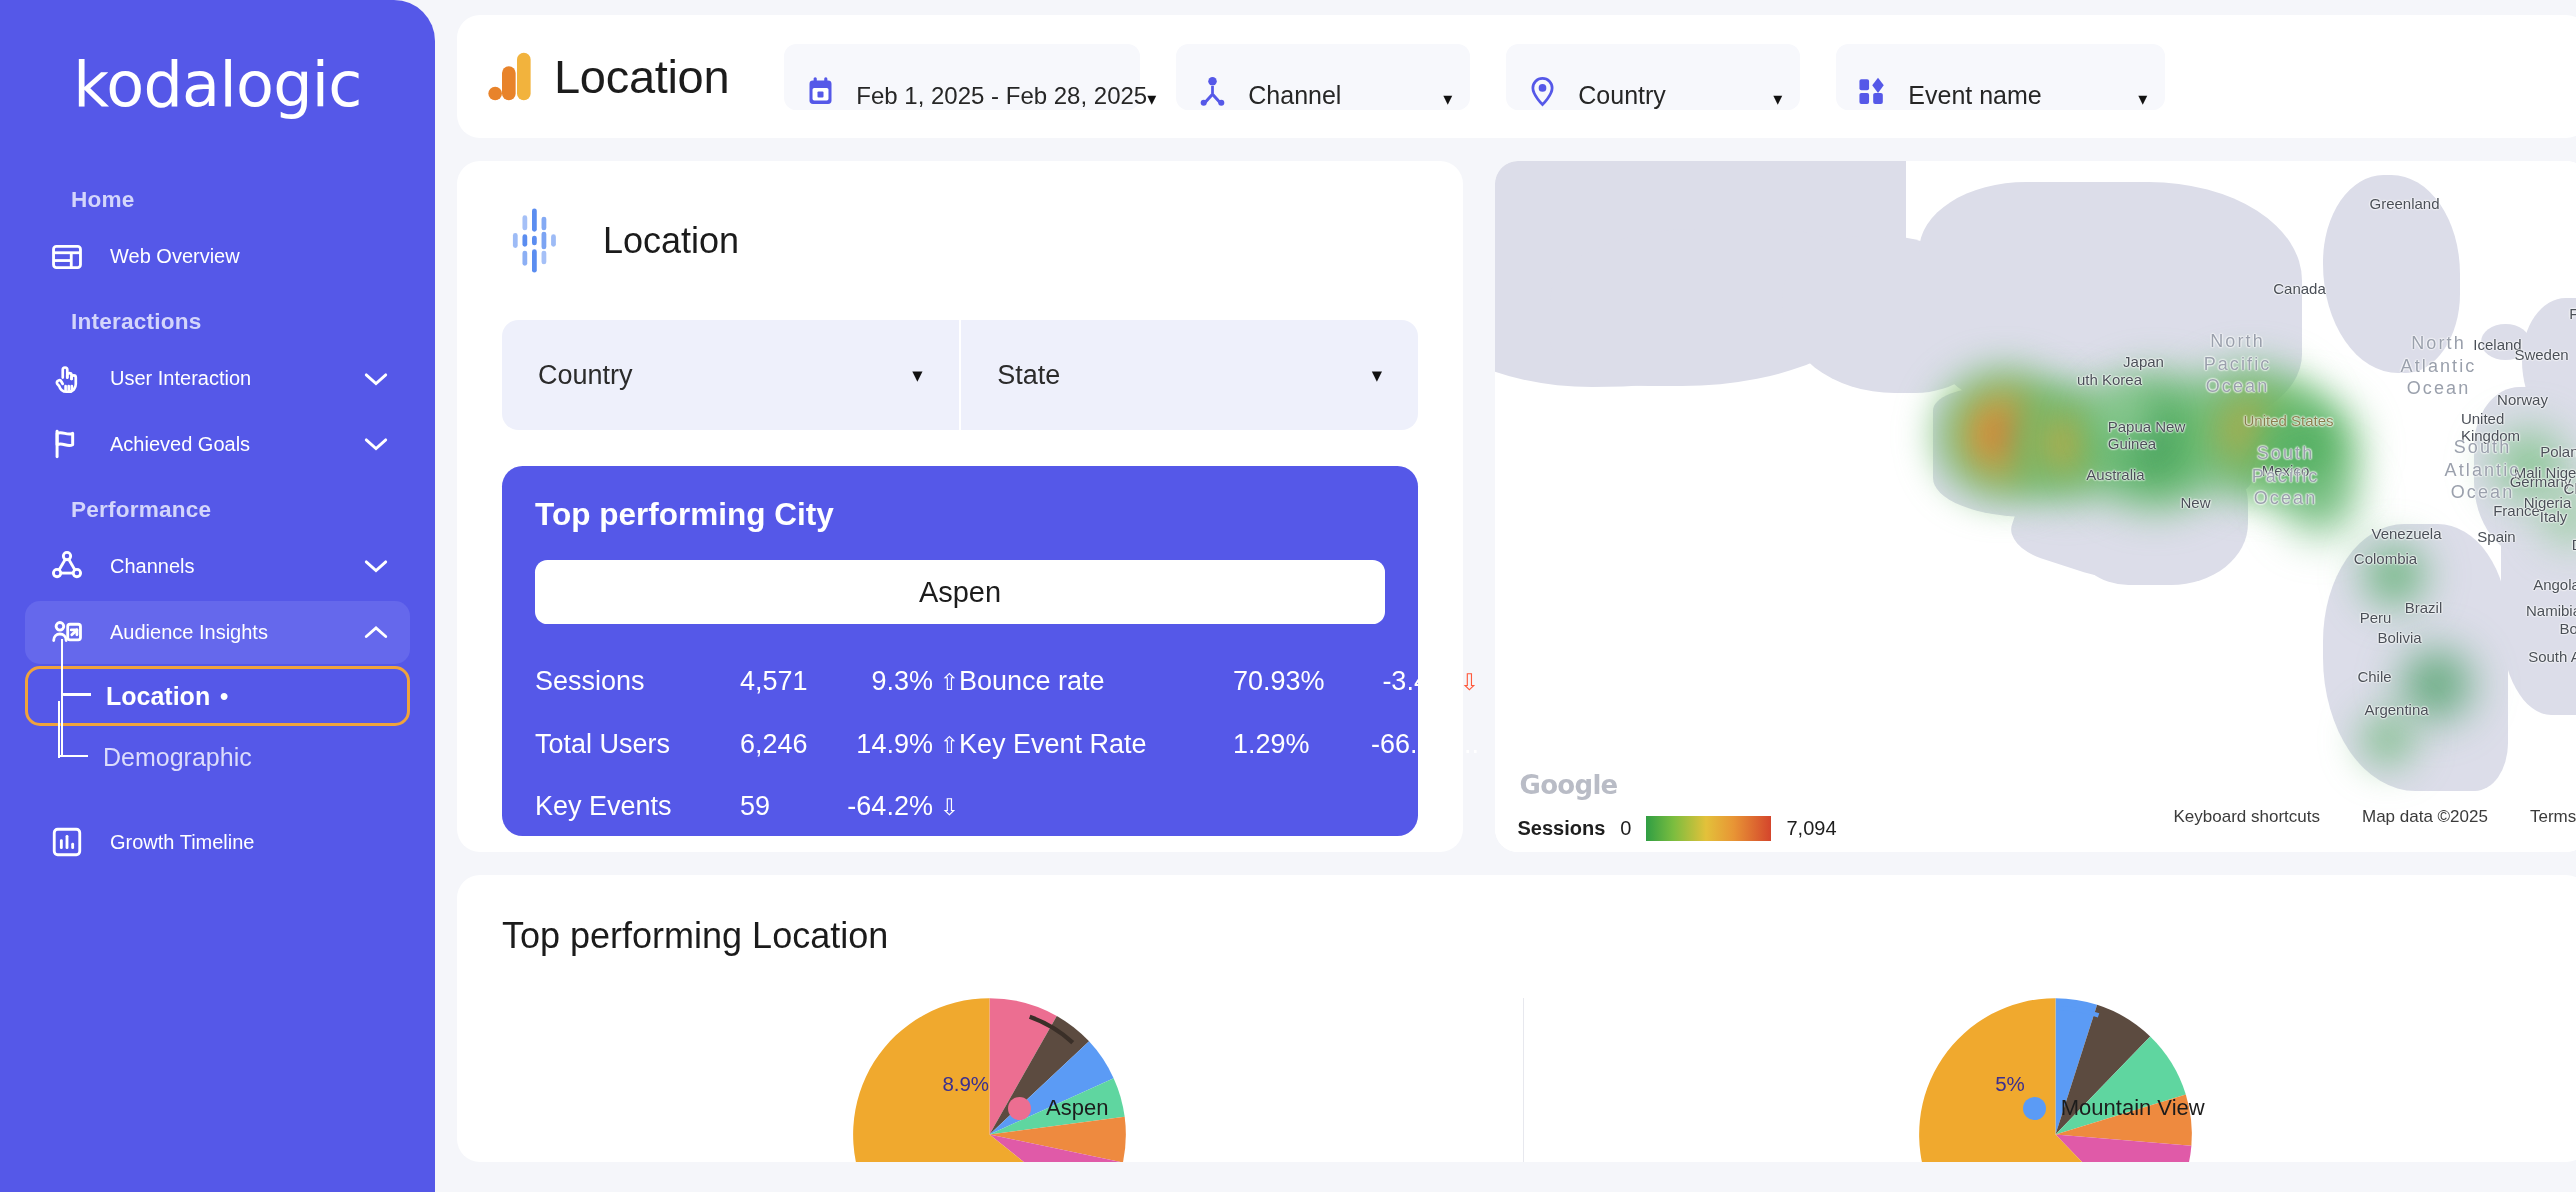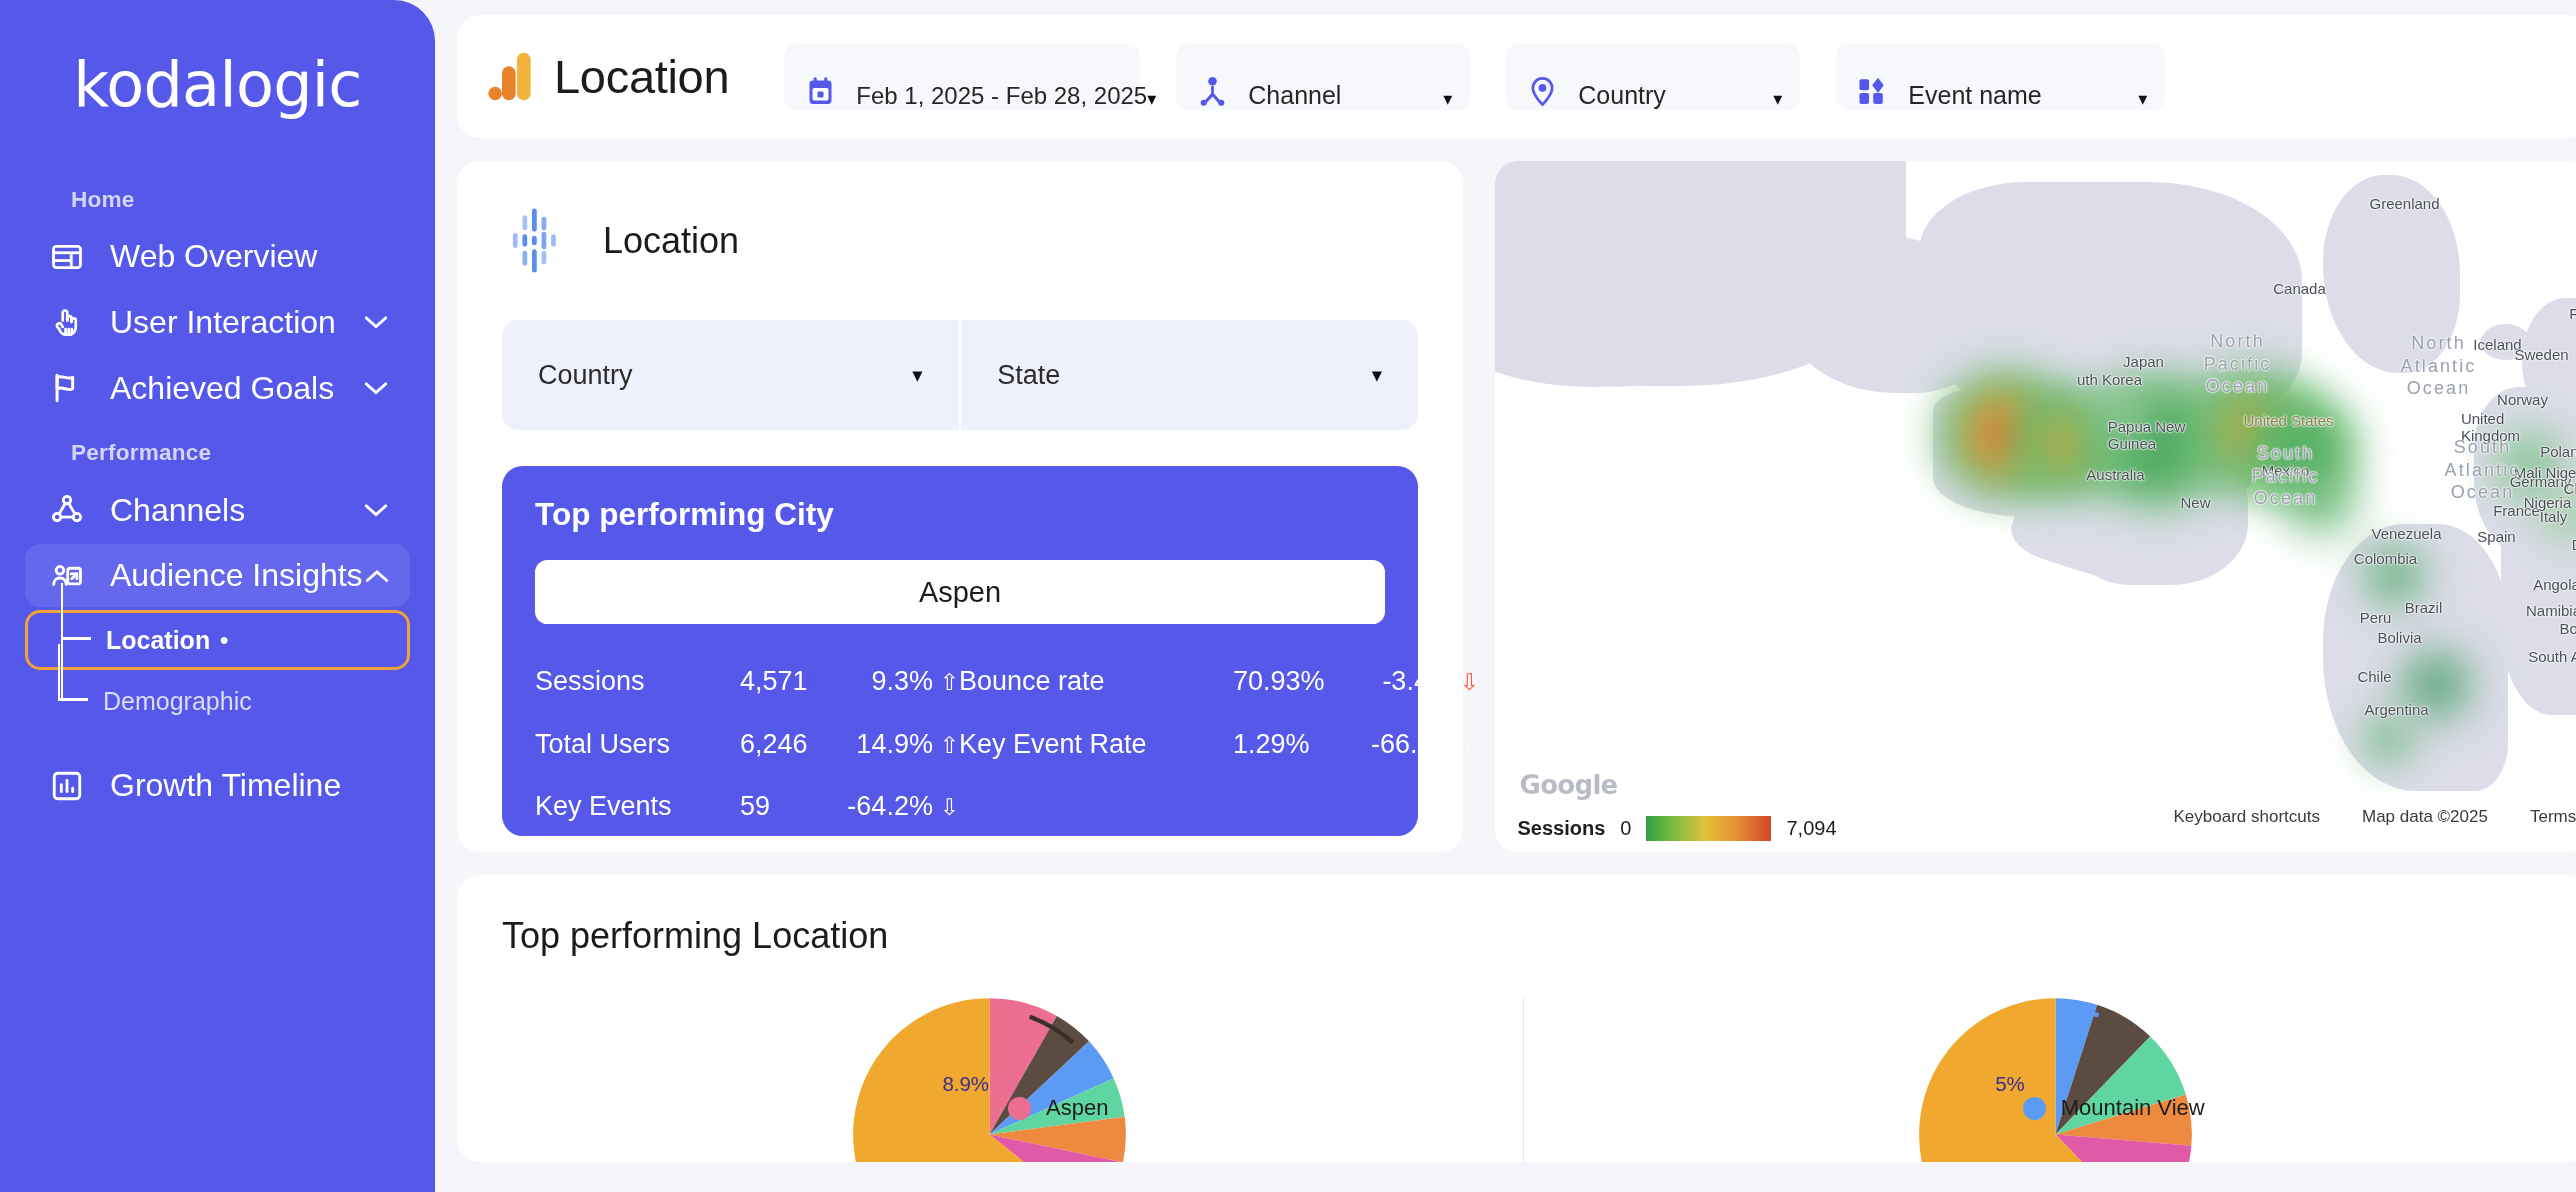"Web Overview" .nav-label { font-size: 32px -> 20px }
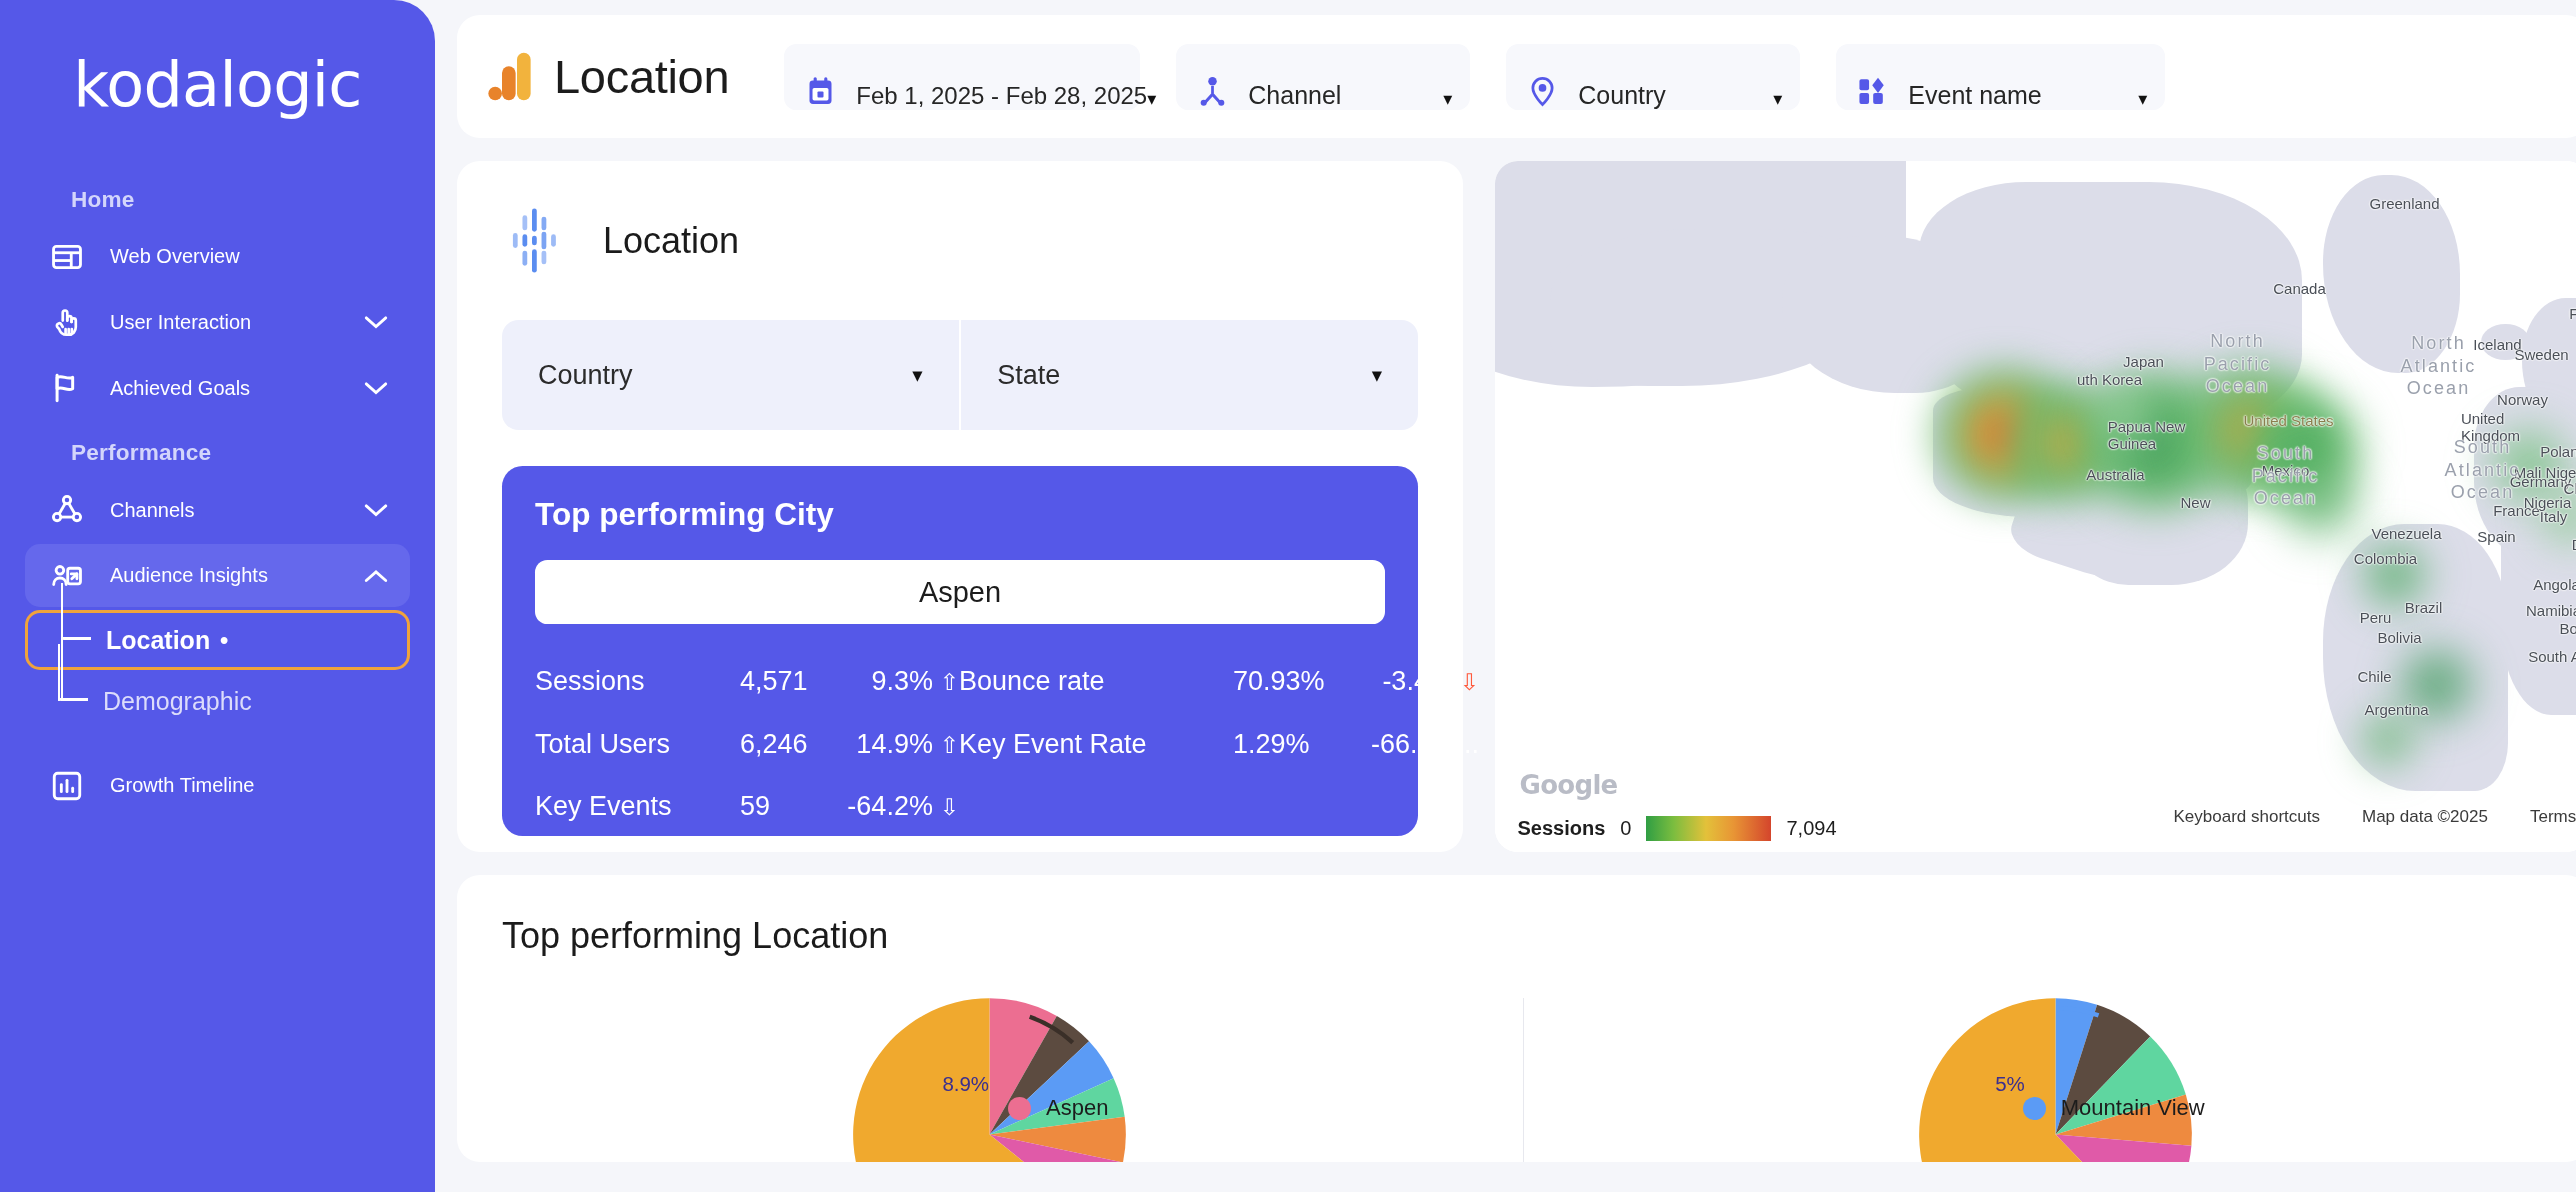"Interactions" div.nav-section-label { html: none -> <div>Interactions</div> }
